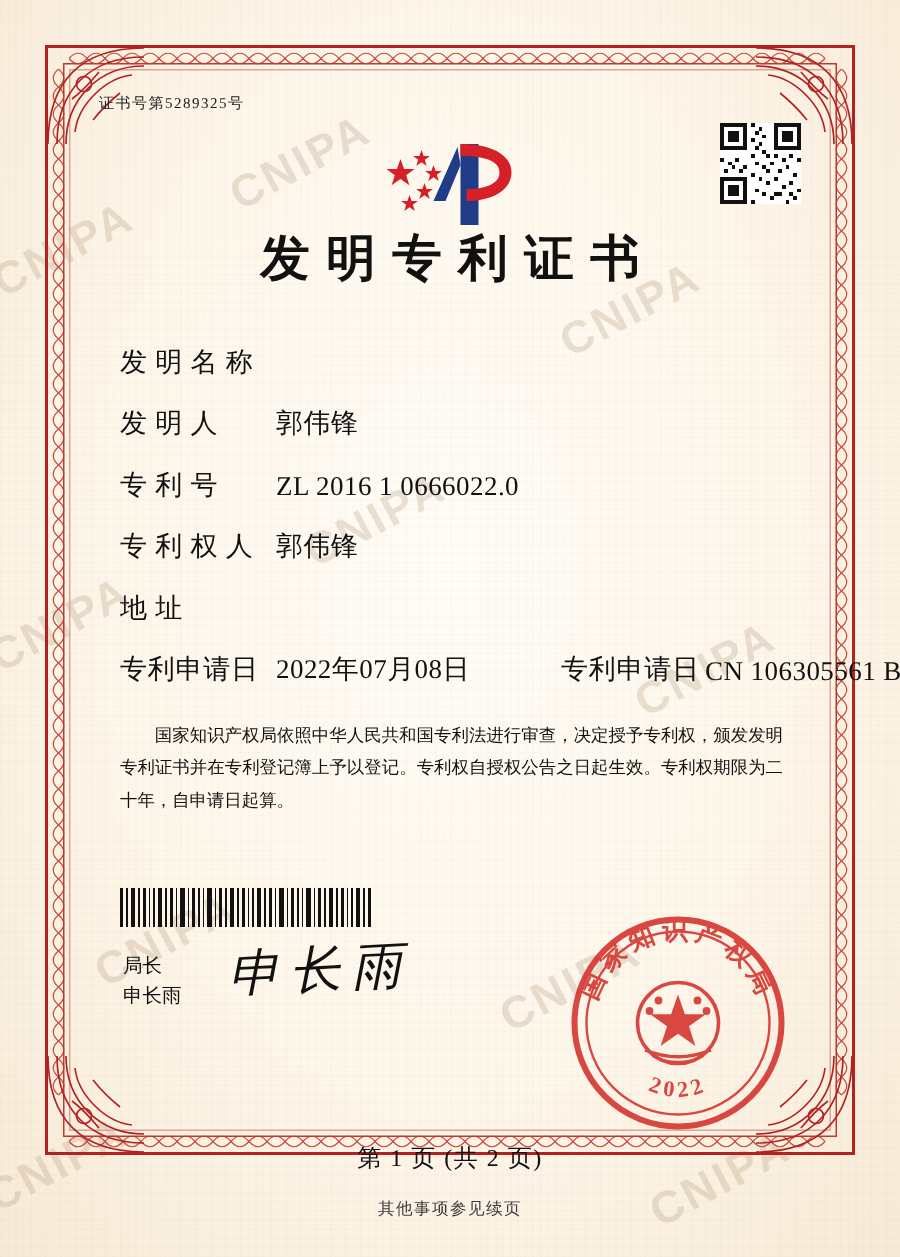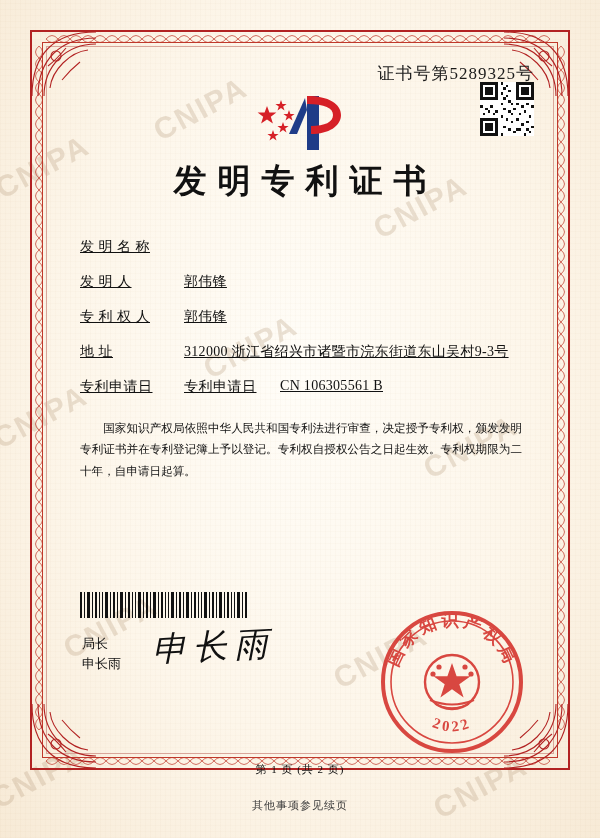"证书号第5289325号" .cert-no { font-size: 17px -> 10px; text-align: right -> none }
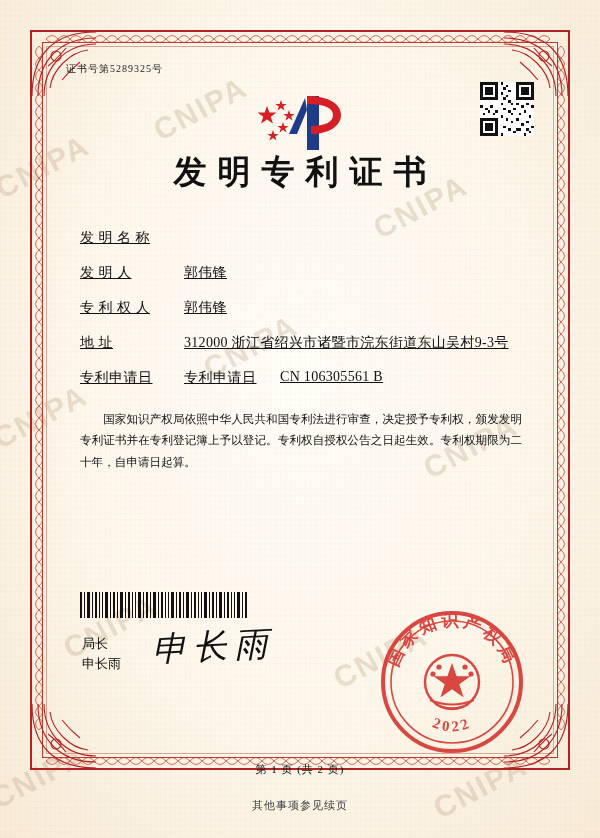"发 明 名 称" .field-row { align-items: flex-start -> flex-end; font-size: 14px -> 18px; text-decoration: underline -> none }
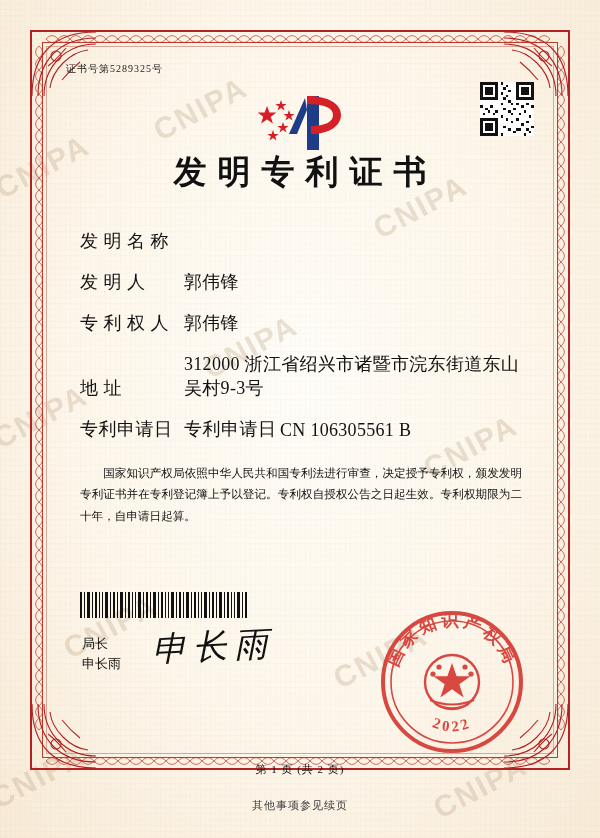"专 利 号" div.field-row { html: none -> <div> <div>专 利 号</div> <div>ZL 2016 1 0666022.0</div> </div> }
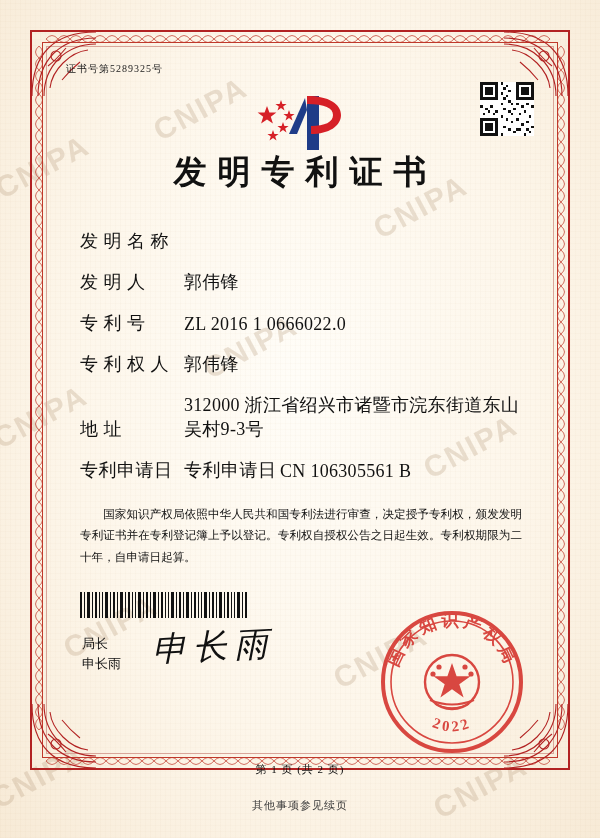"312000 浙江省绍兴市诸暨市浣东街道东山吴村9-3号" div.field-value { html: <div>312000 浙江省绍兴市诸暨市浣东街道东山吴村9-3号</div> -> none }
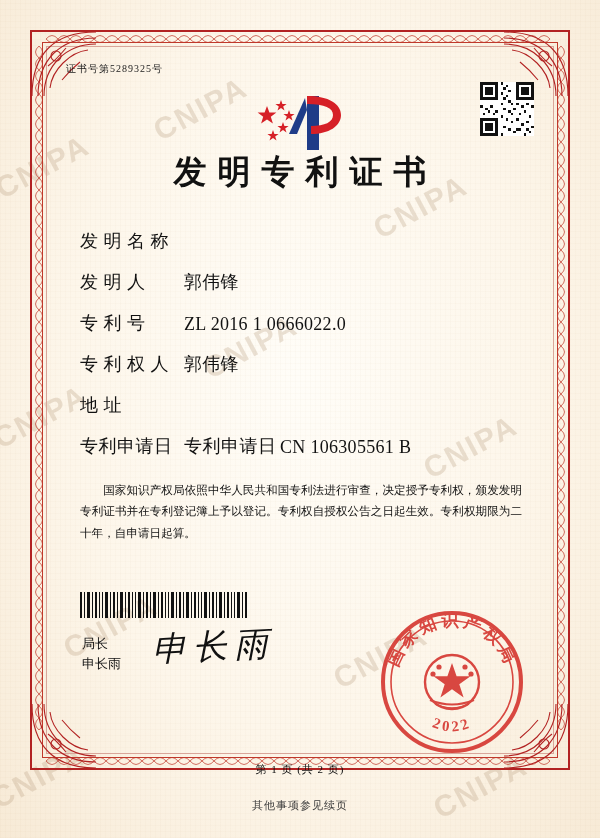"2022年07月08日" div.field-value { html: none -> <div>2022年07月08日</div> }
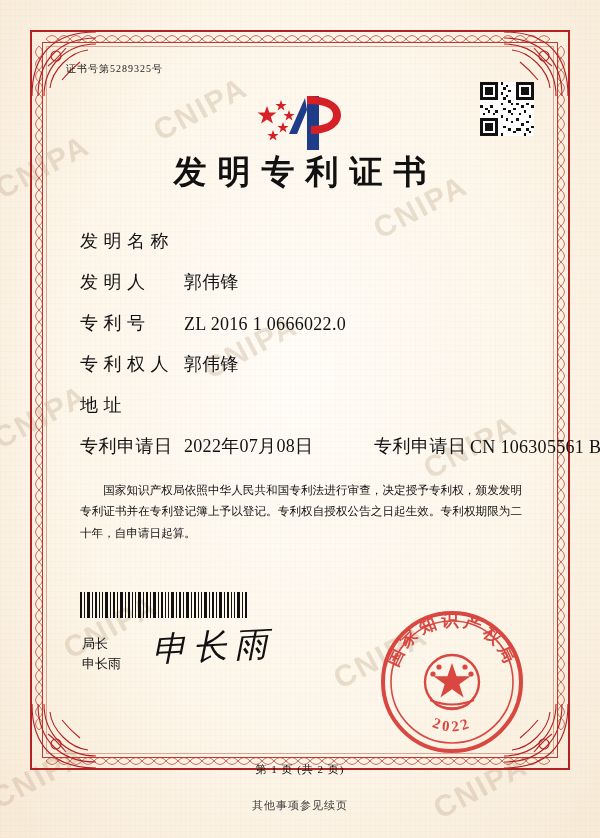"第 1 页 (共 2" .page-footer { font-size: 11px -> 16px }
